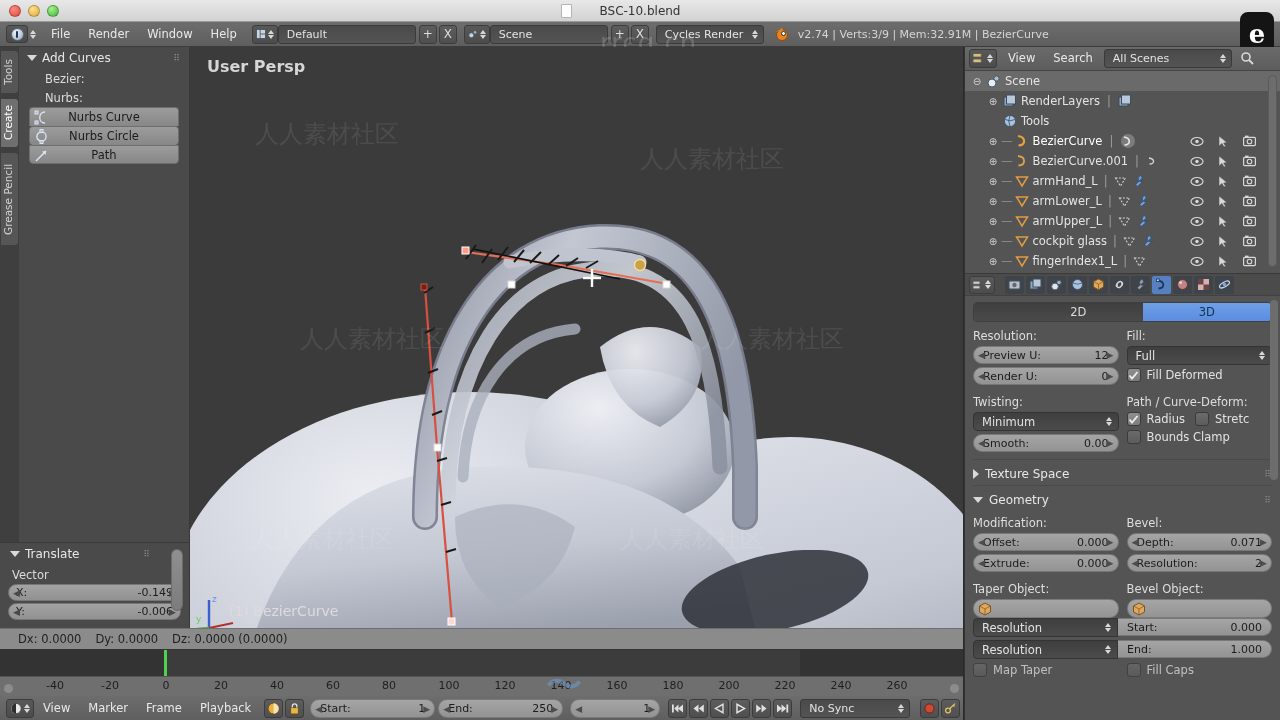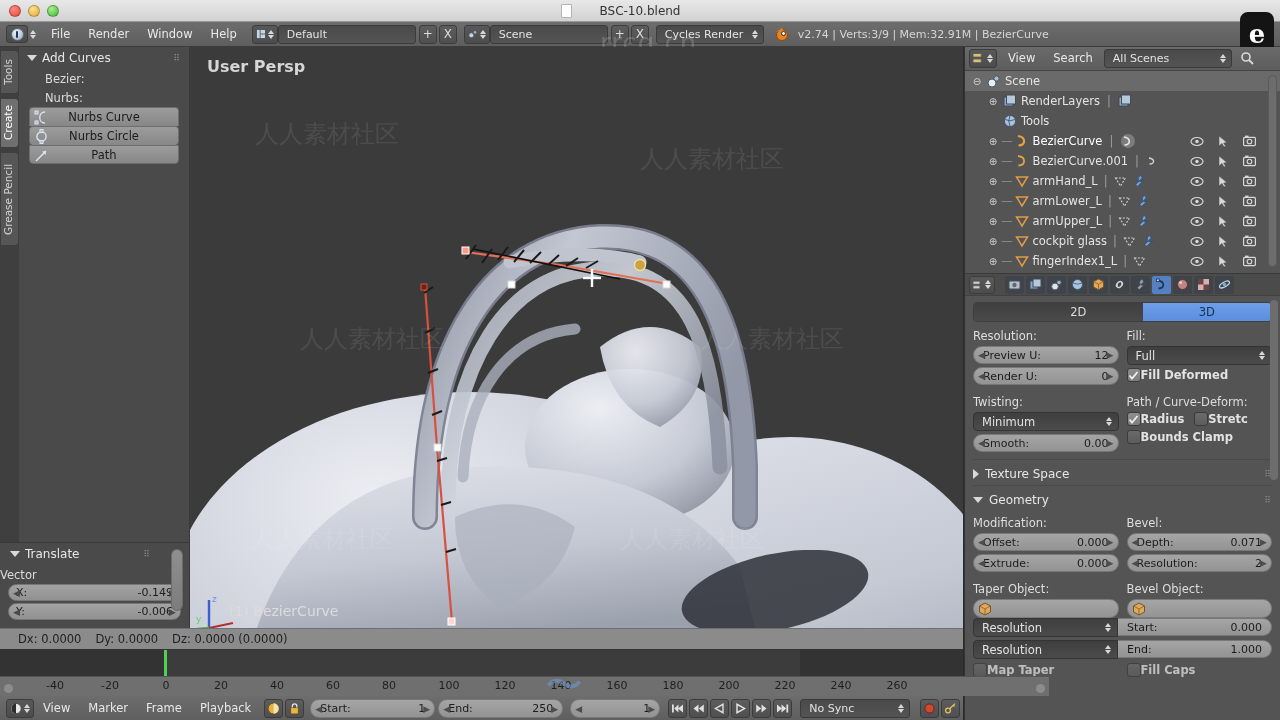"Fill Deformed" .cbrow { font-weight: bold -> none; gap: 0 -> 6px }
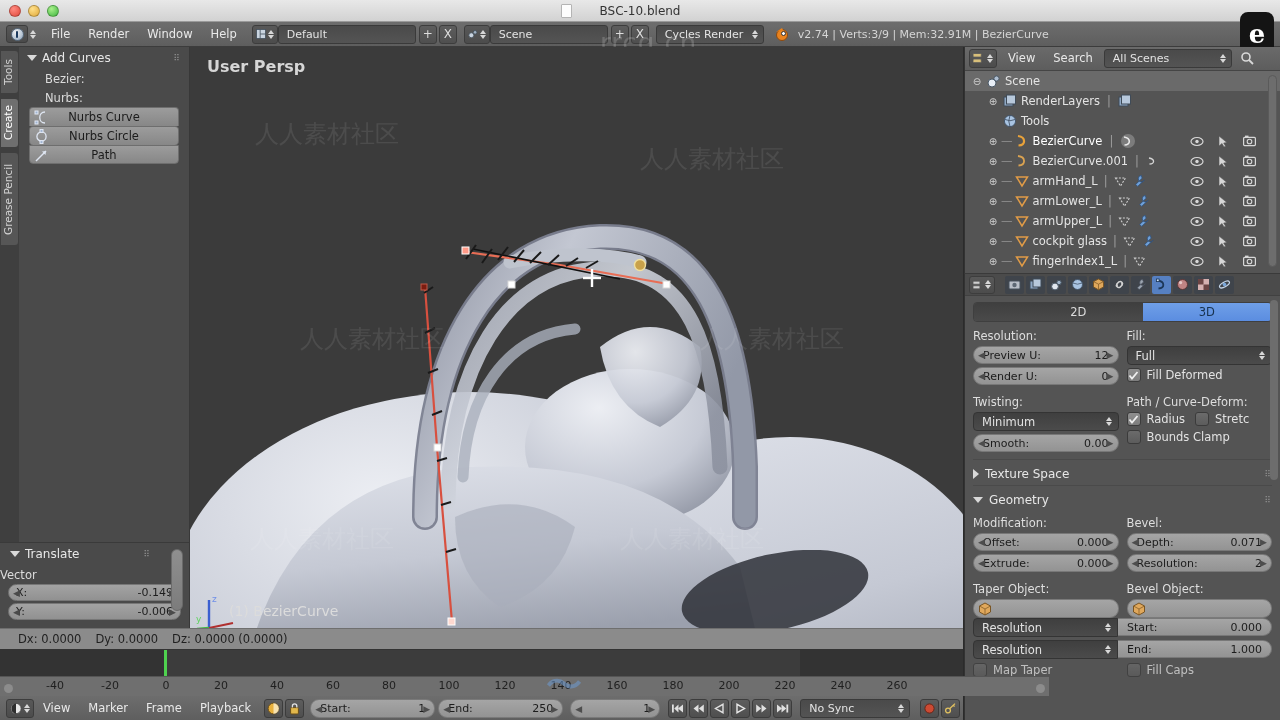"Vector" div.sublabel { padding-left: 0 -> 12px }
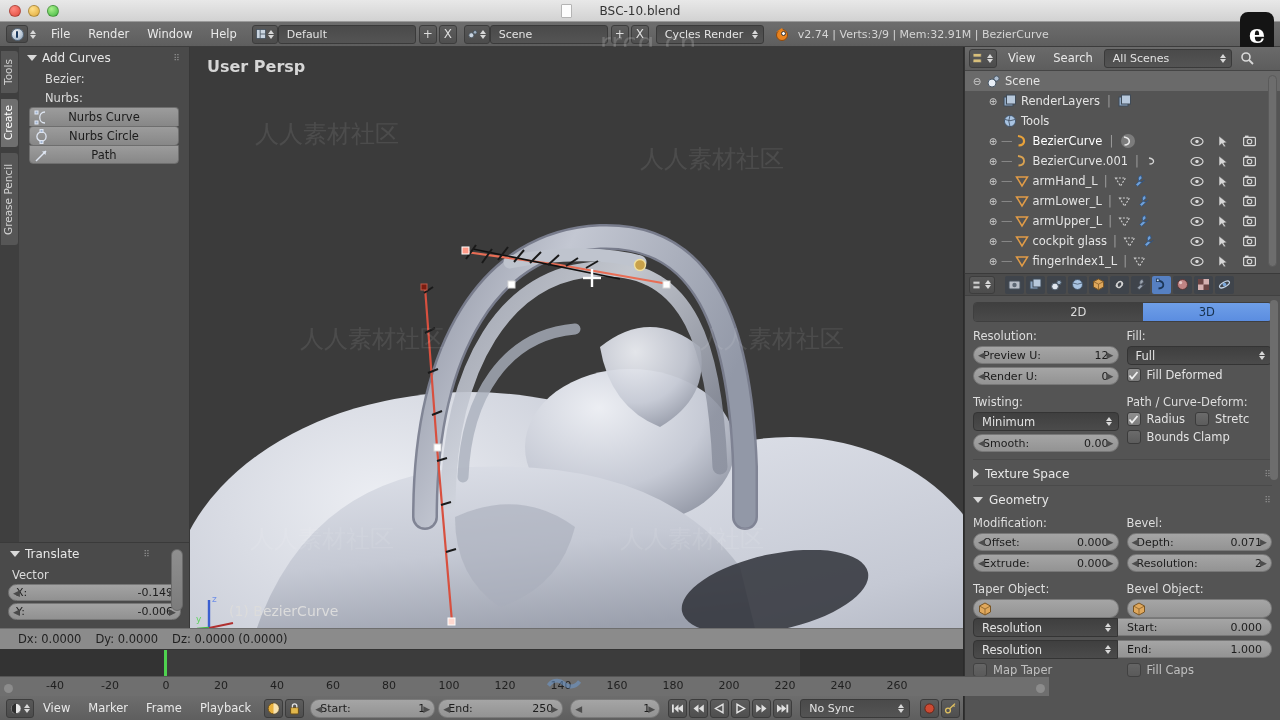"-40" .tl-ruler { width: 1049px -> 963px }
